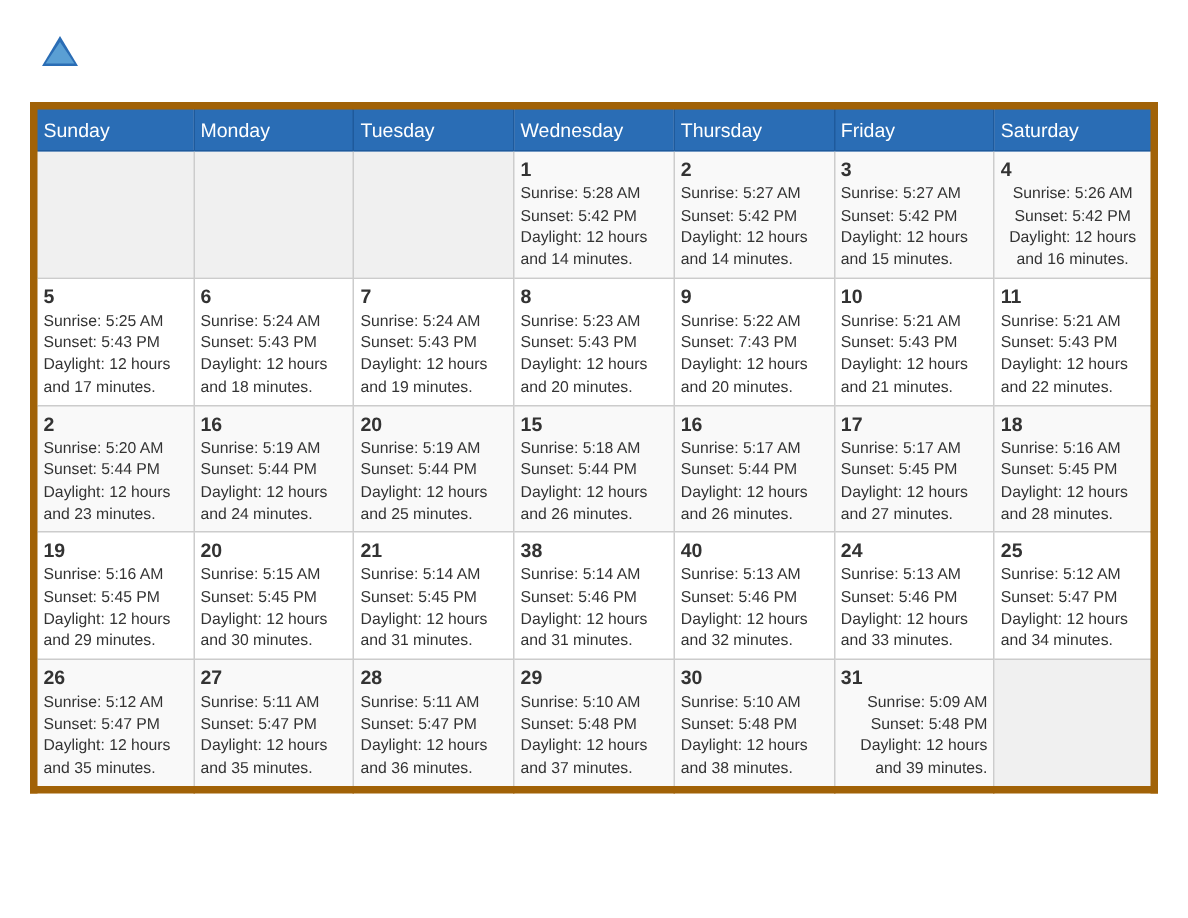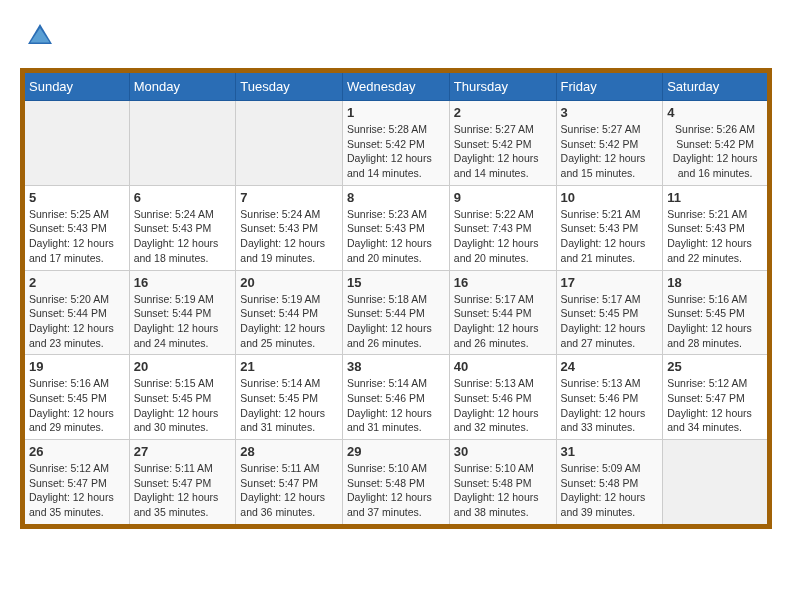"Sunrise: 5:09 AM" div.day-info { text-align: none -> right }
